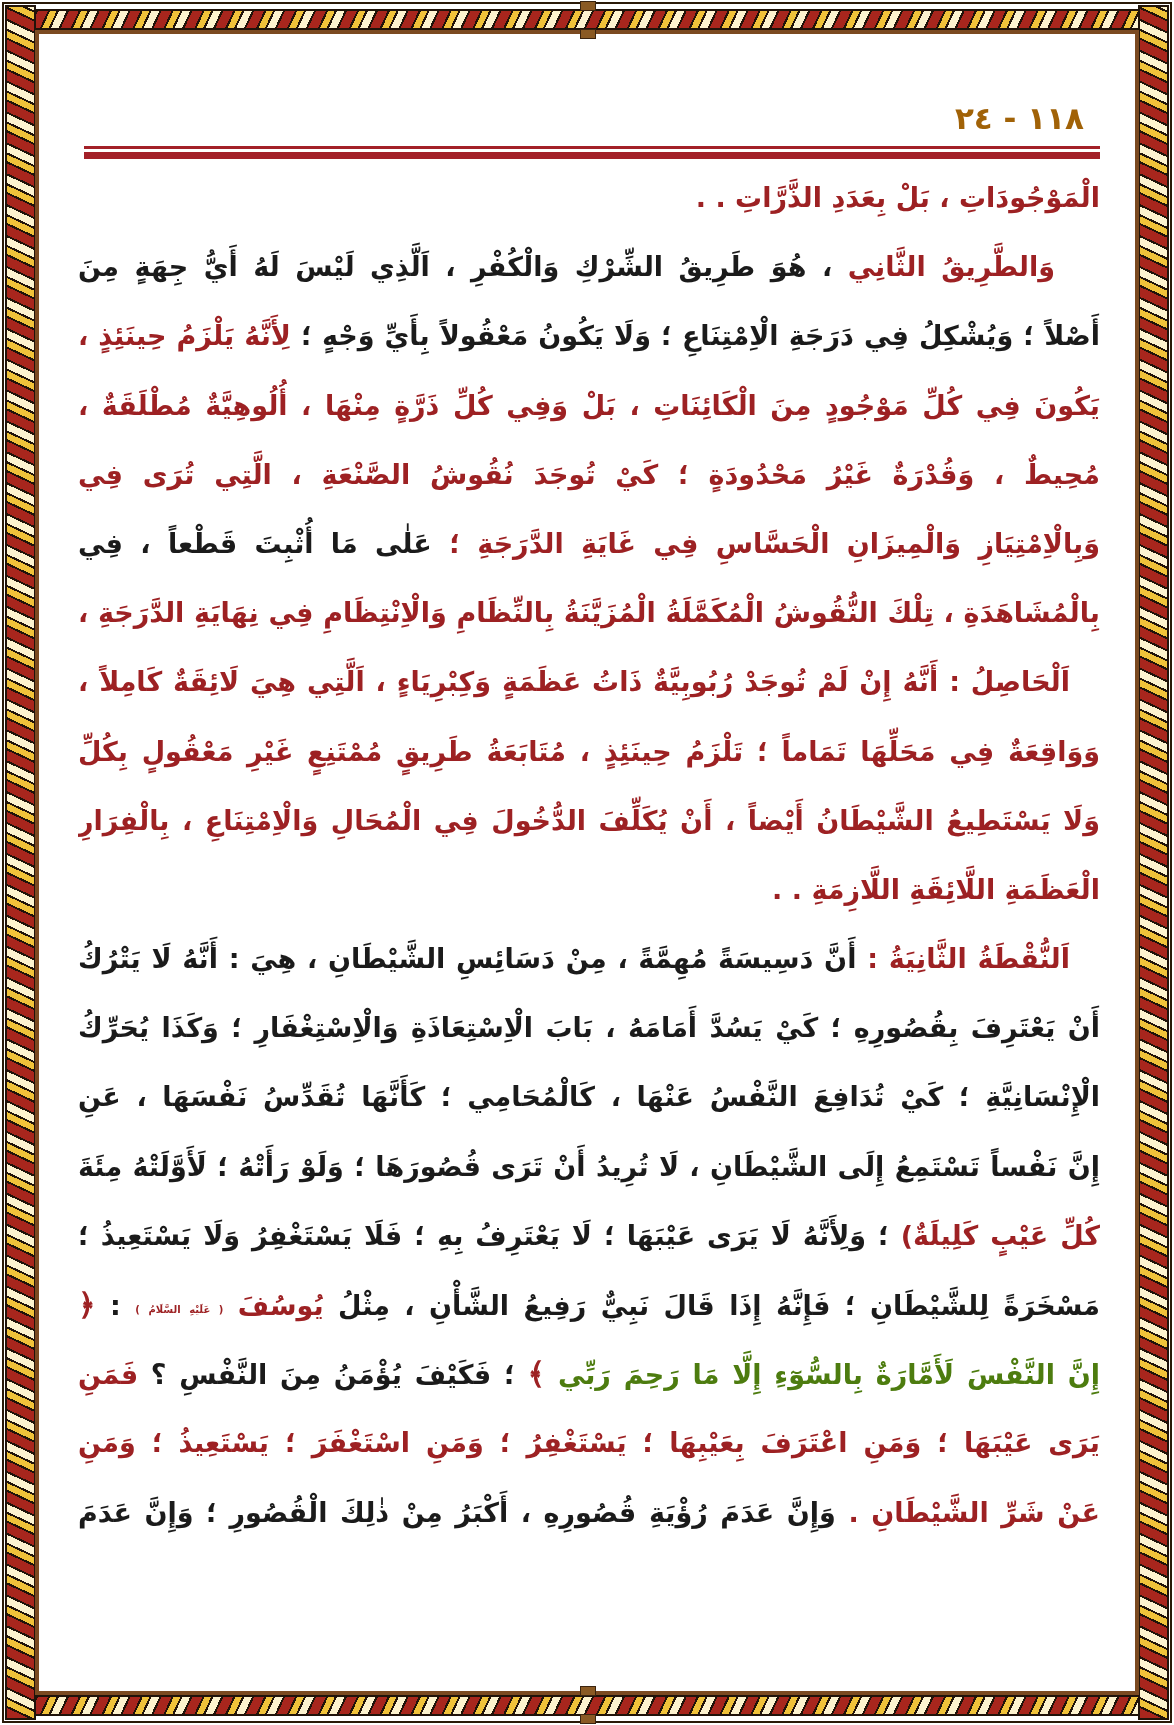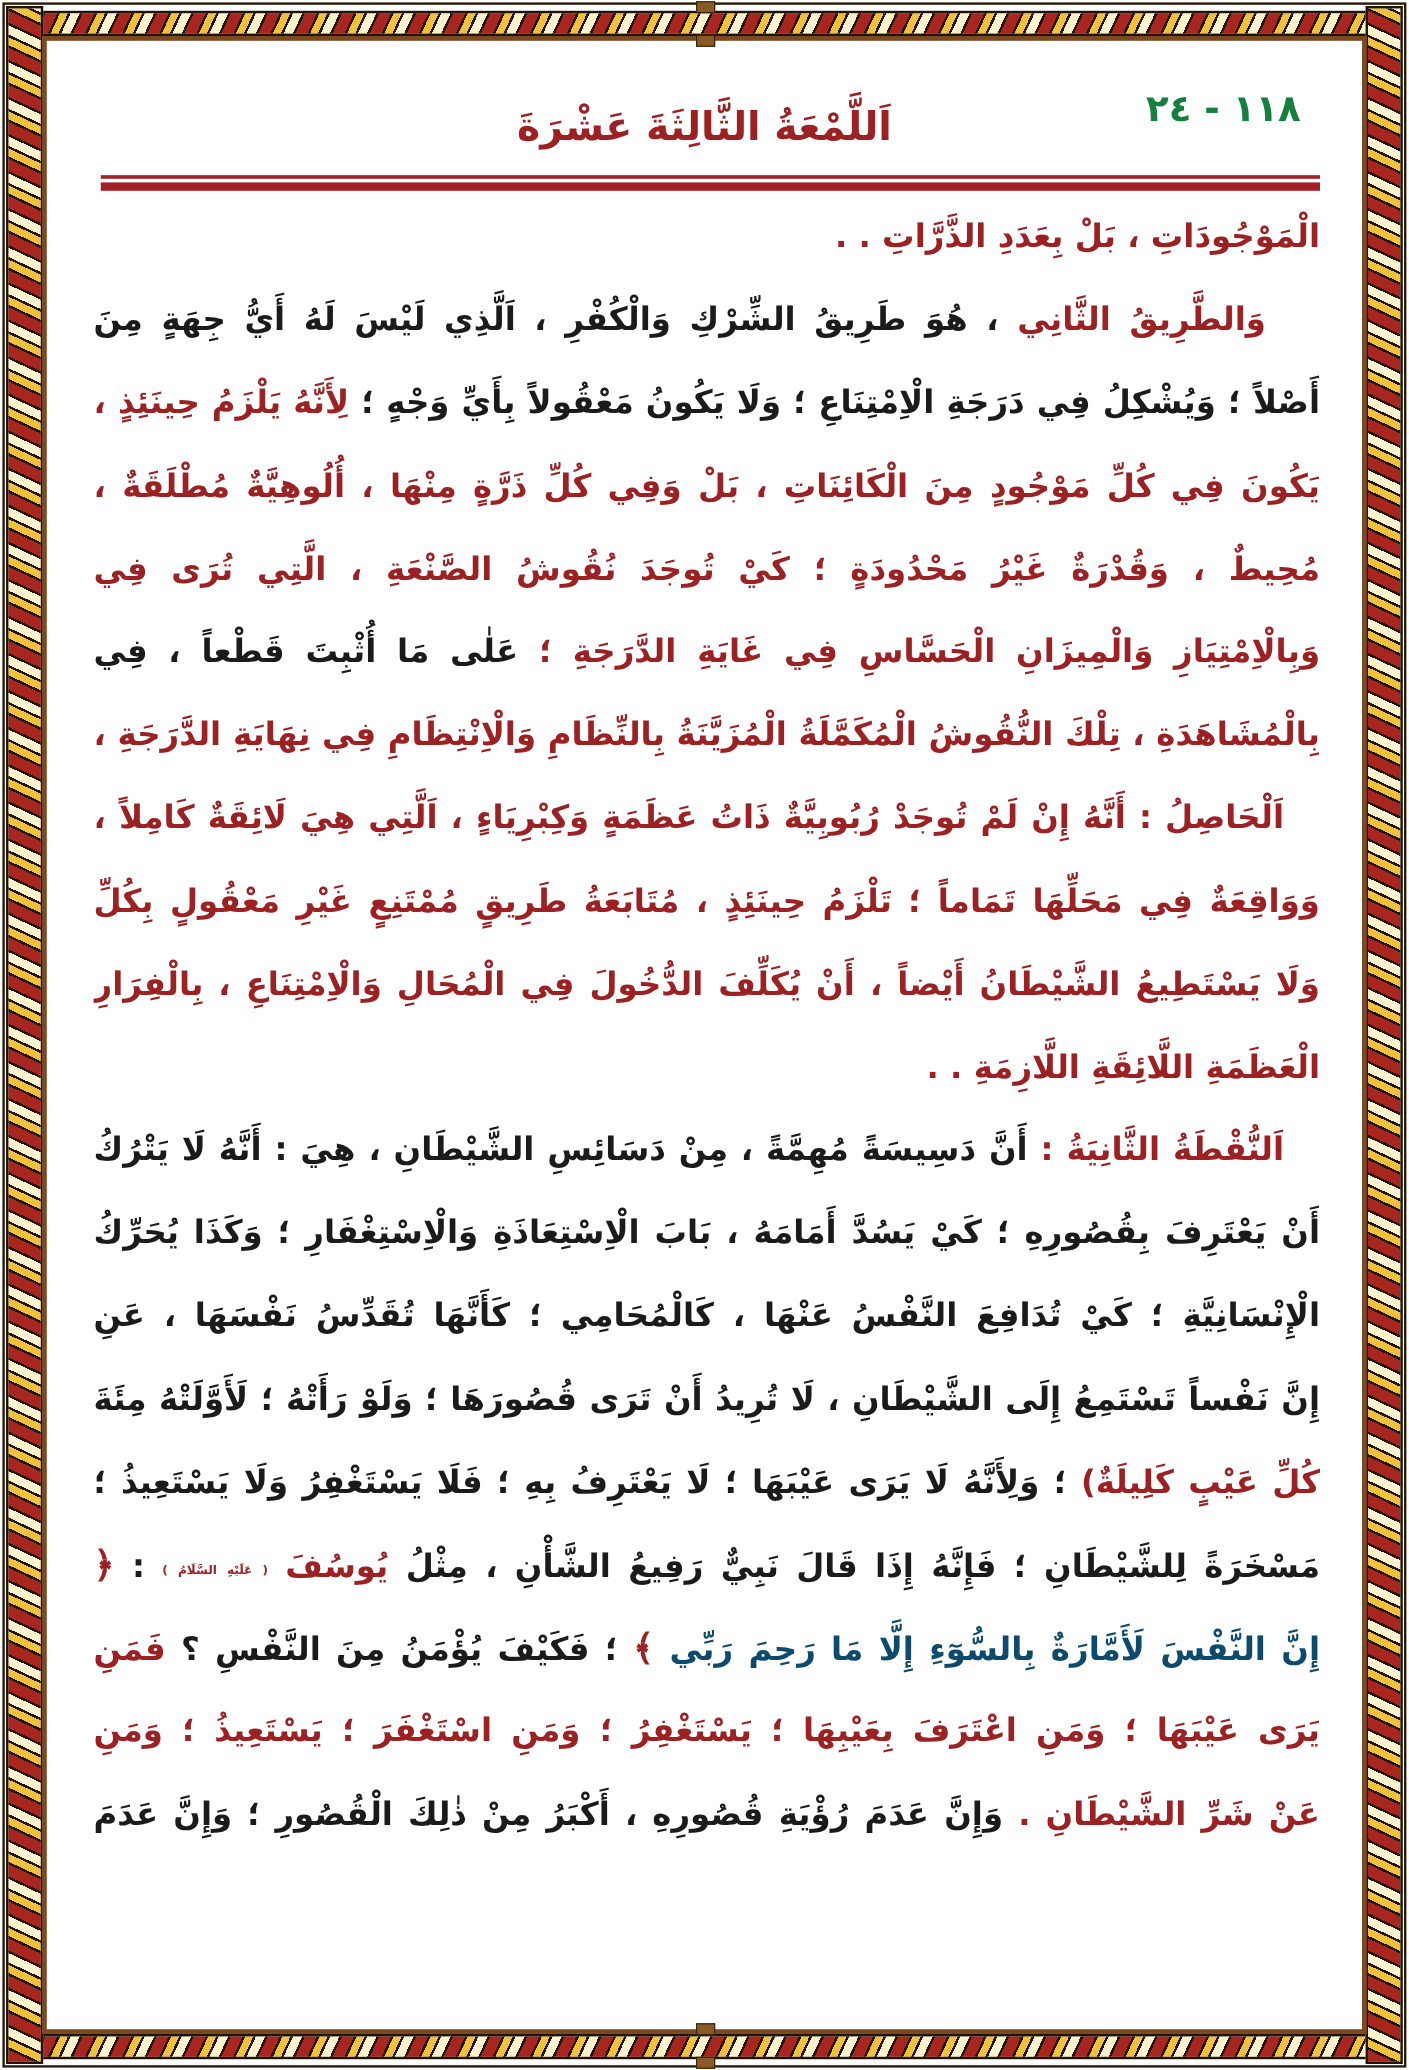"اَللَّمْعَةُ الثَّالِثَةَ عَشْرَةَ" div.header-title { html: <div>اَللَّمْعَةُ الثَّالِثَةَ عَشْرَةَ</div> -> none }
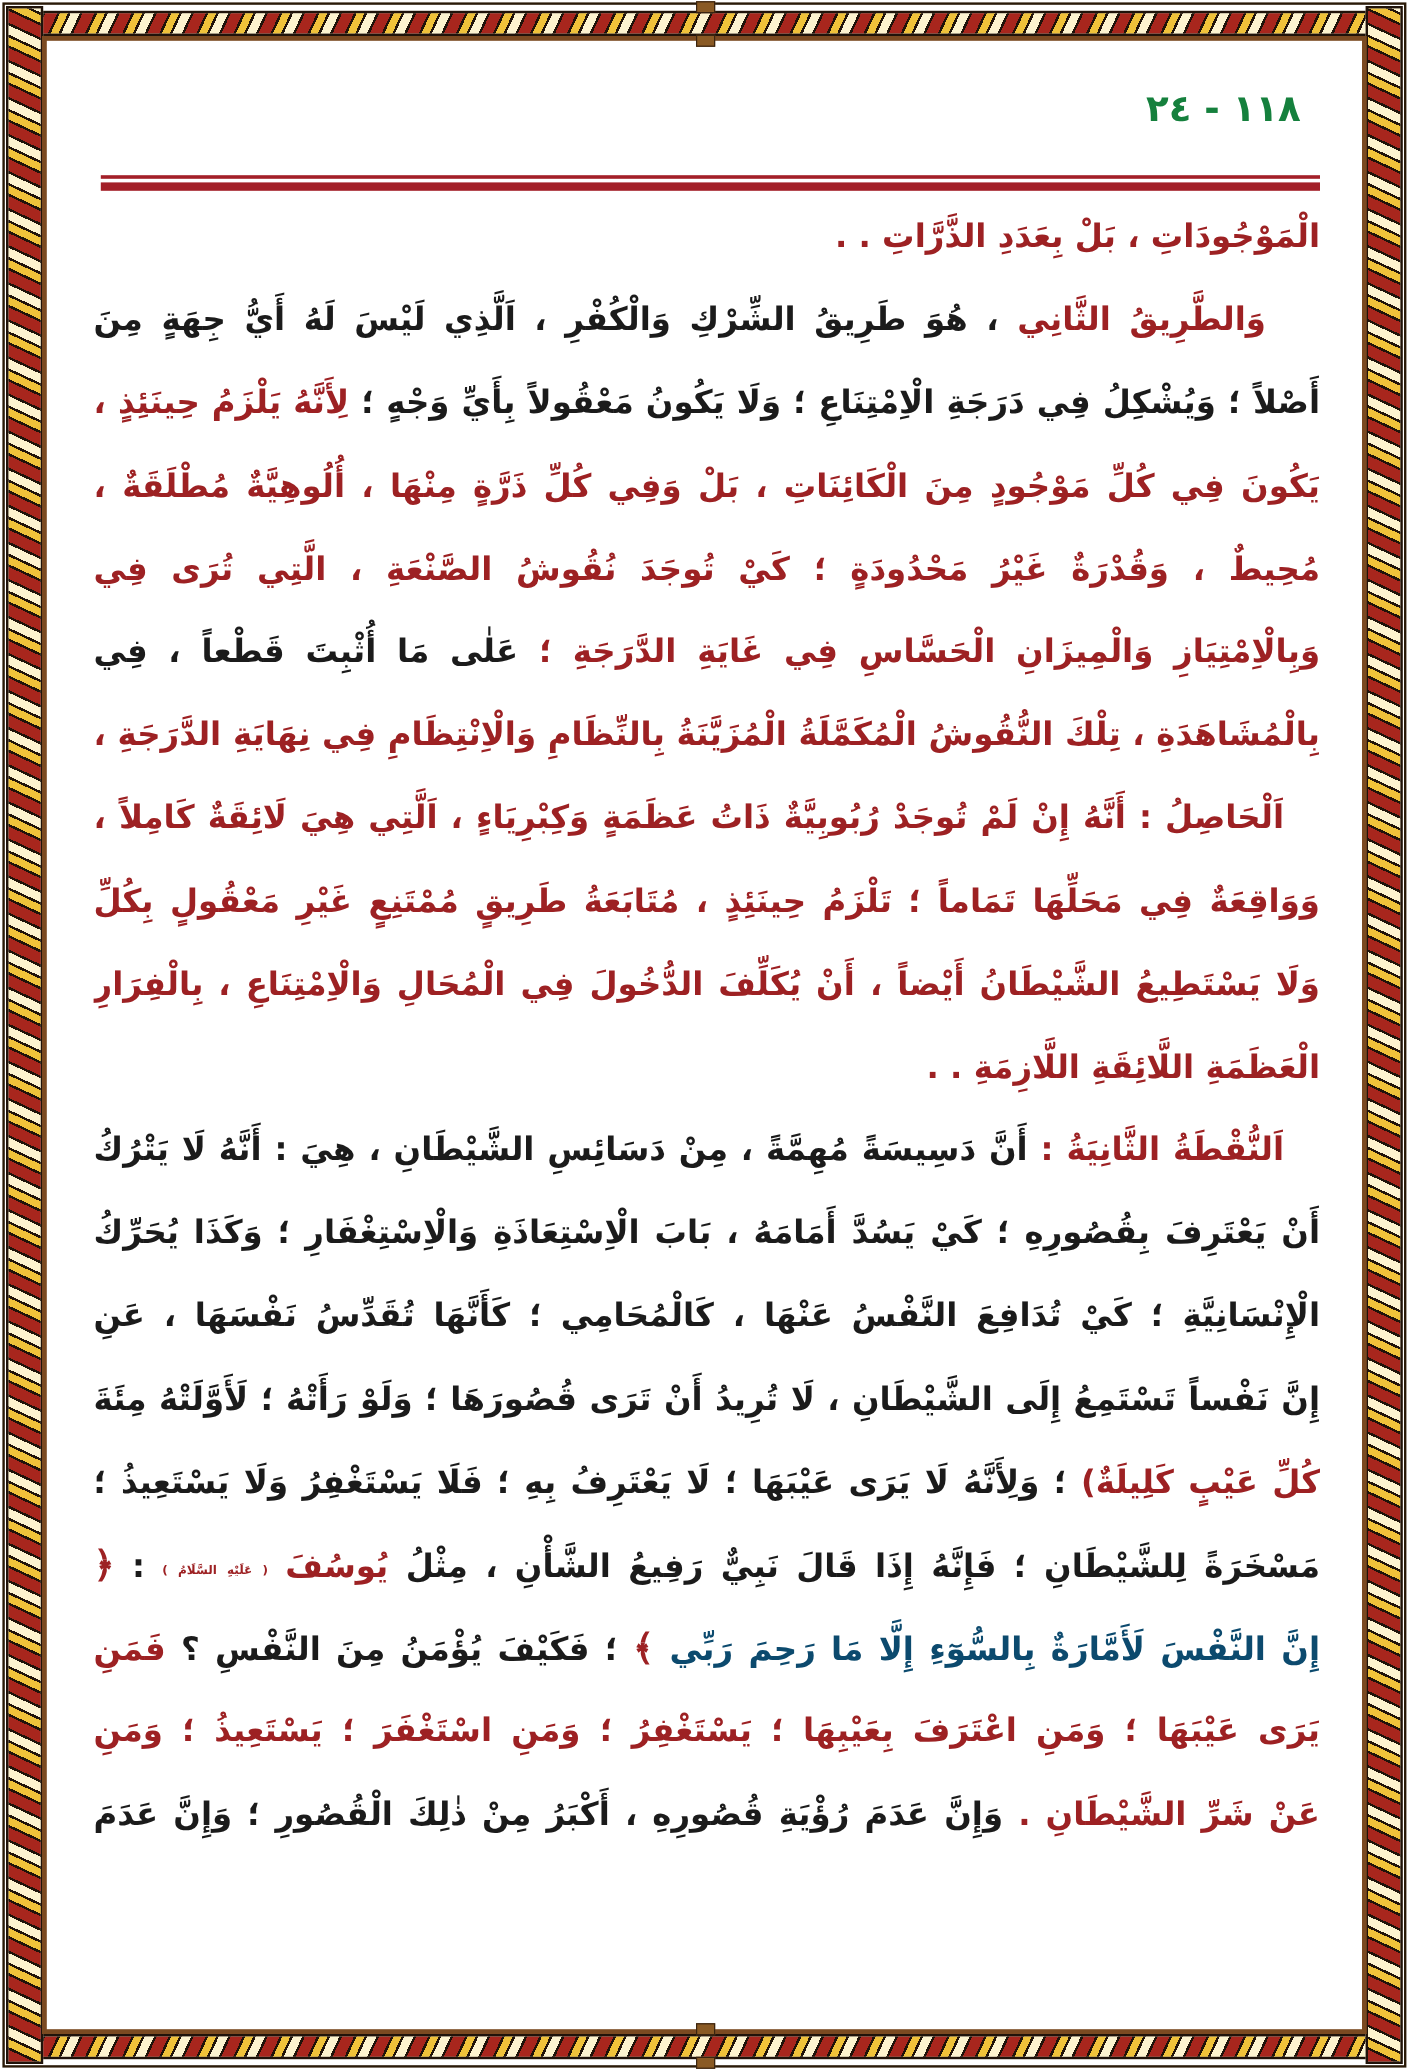"١١٨ - ٢٤" .page-number { color: #15803d -> #a16207; top: 73px -> 100px }
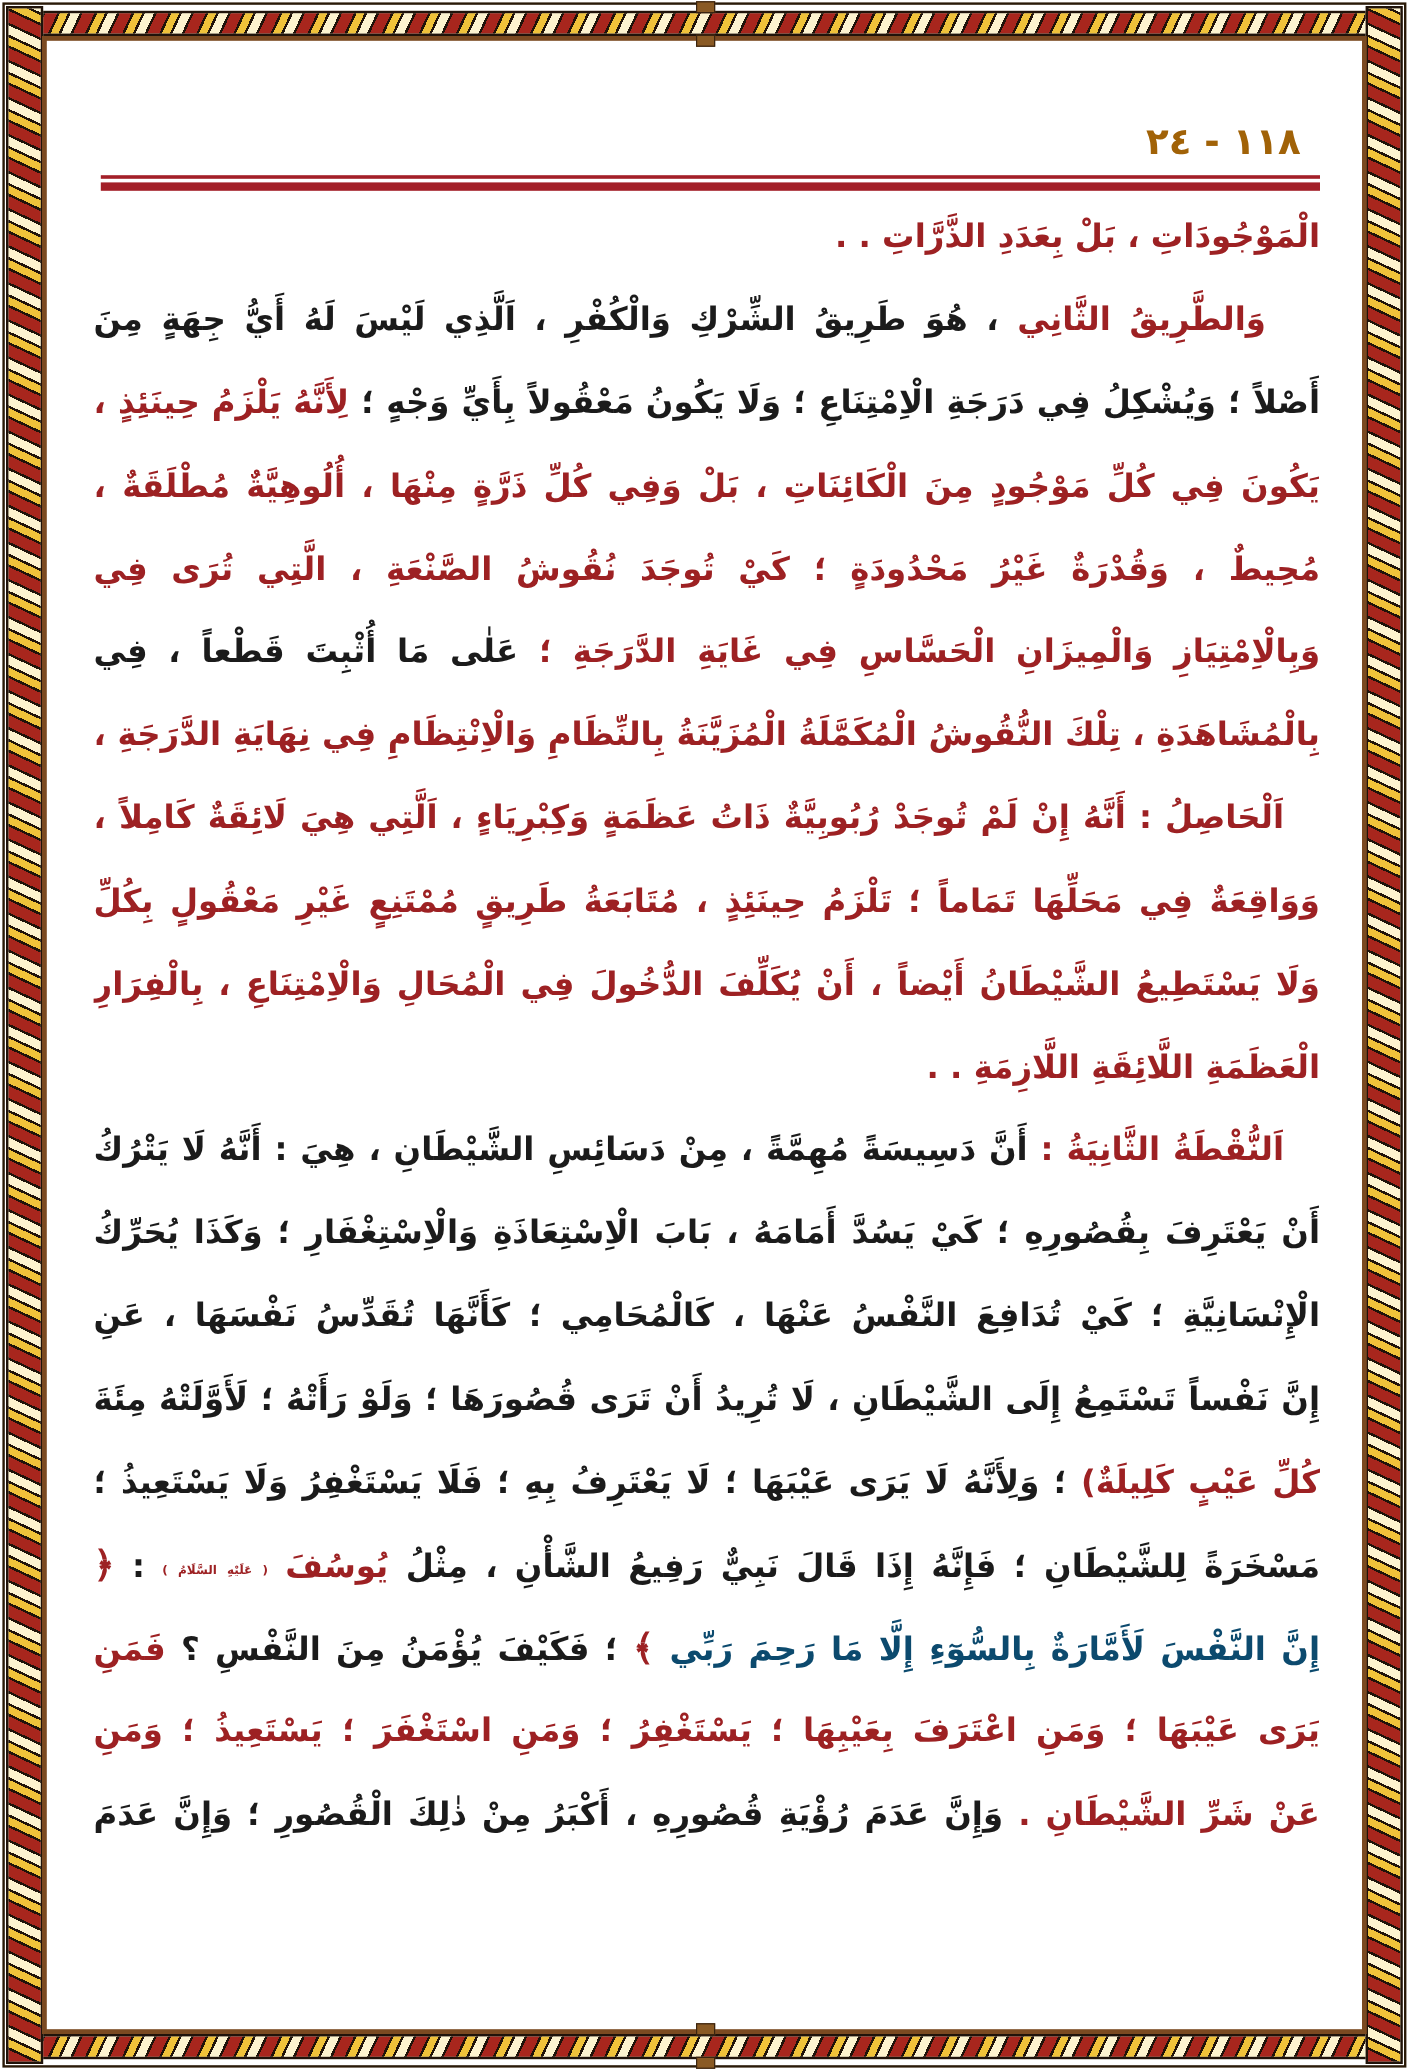"إِنَّ النَّفْسَ لَأَمَّارَةٌ بِالسُّوٓءِ" .seg-b { color: #0c4a6e -> #4d7c0f }
